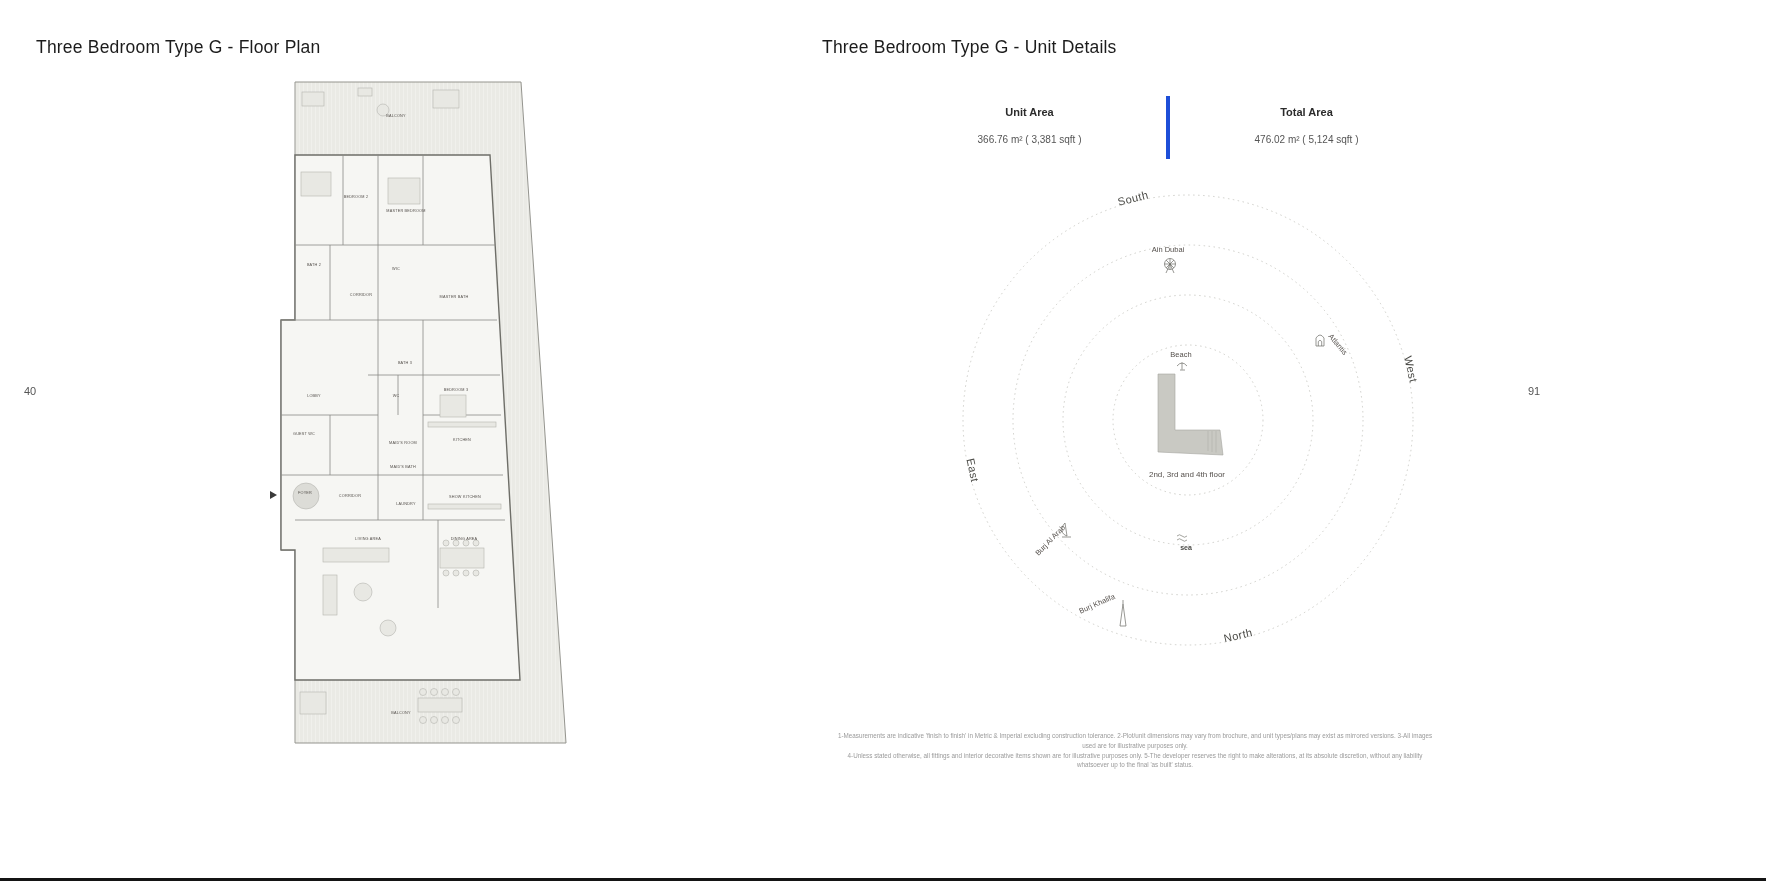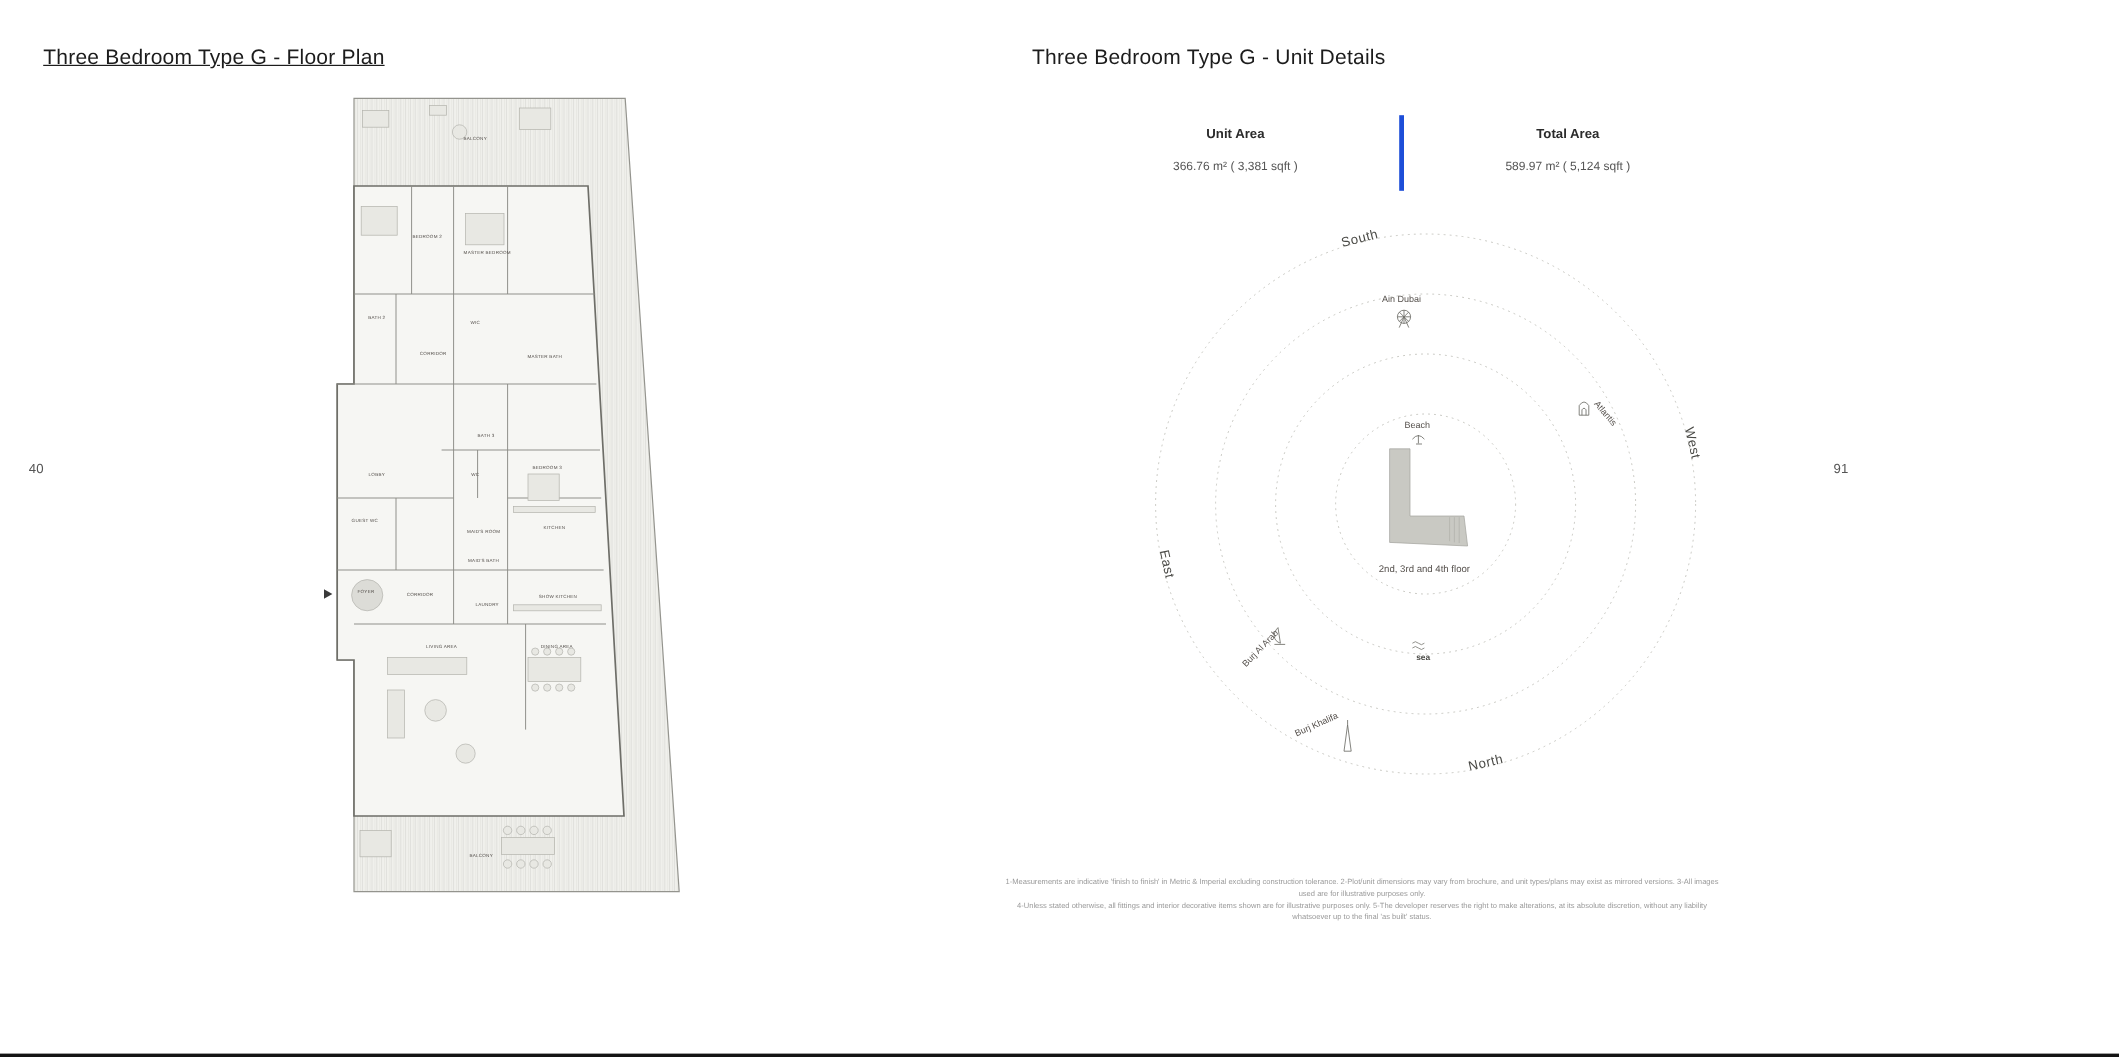"Three Bedroom Type G - Floor" #fp-title { text-decoration: underline -> none }
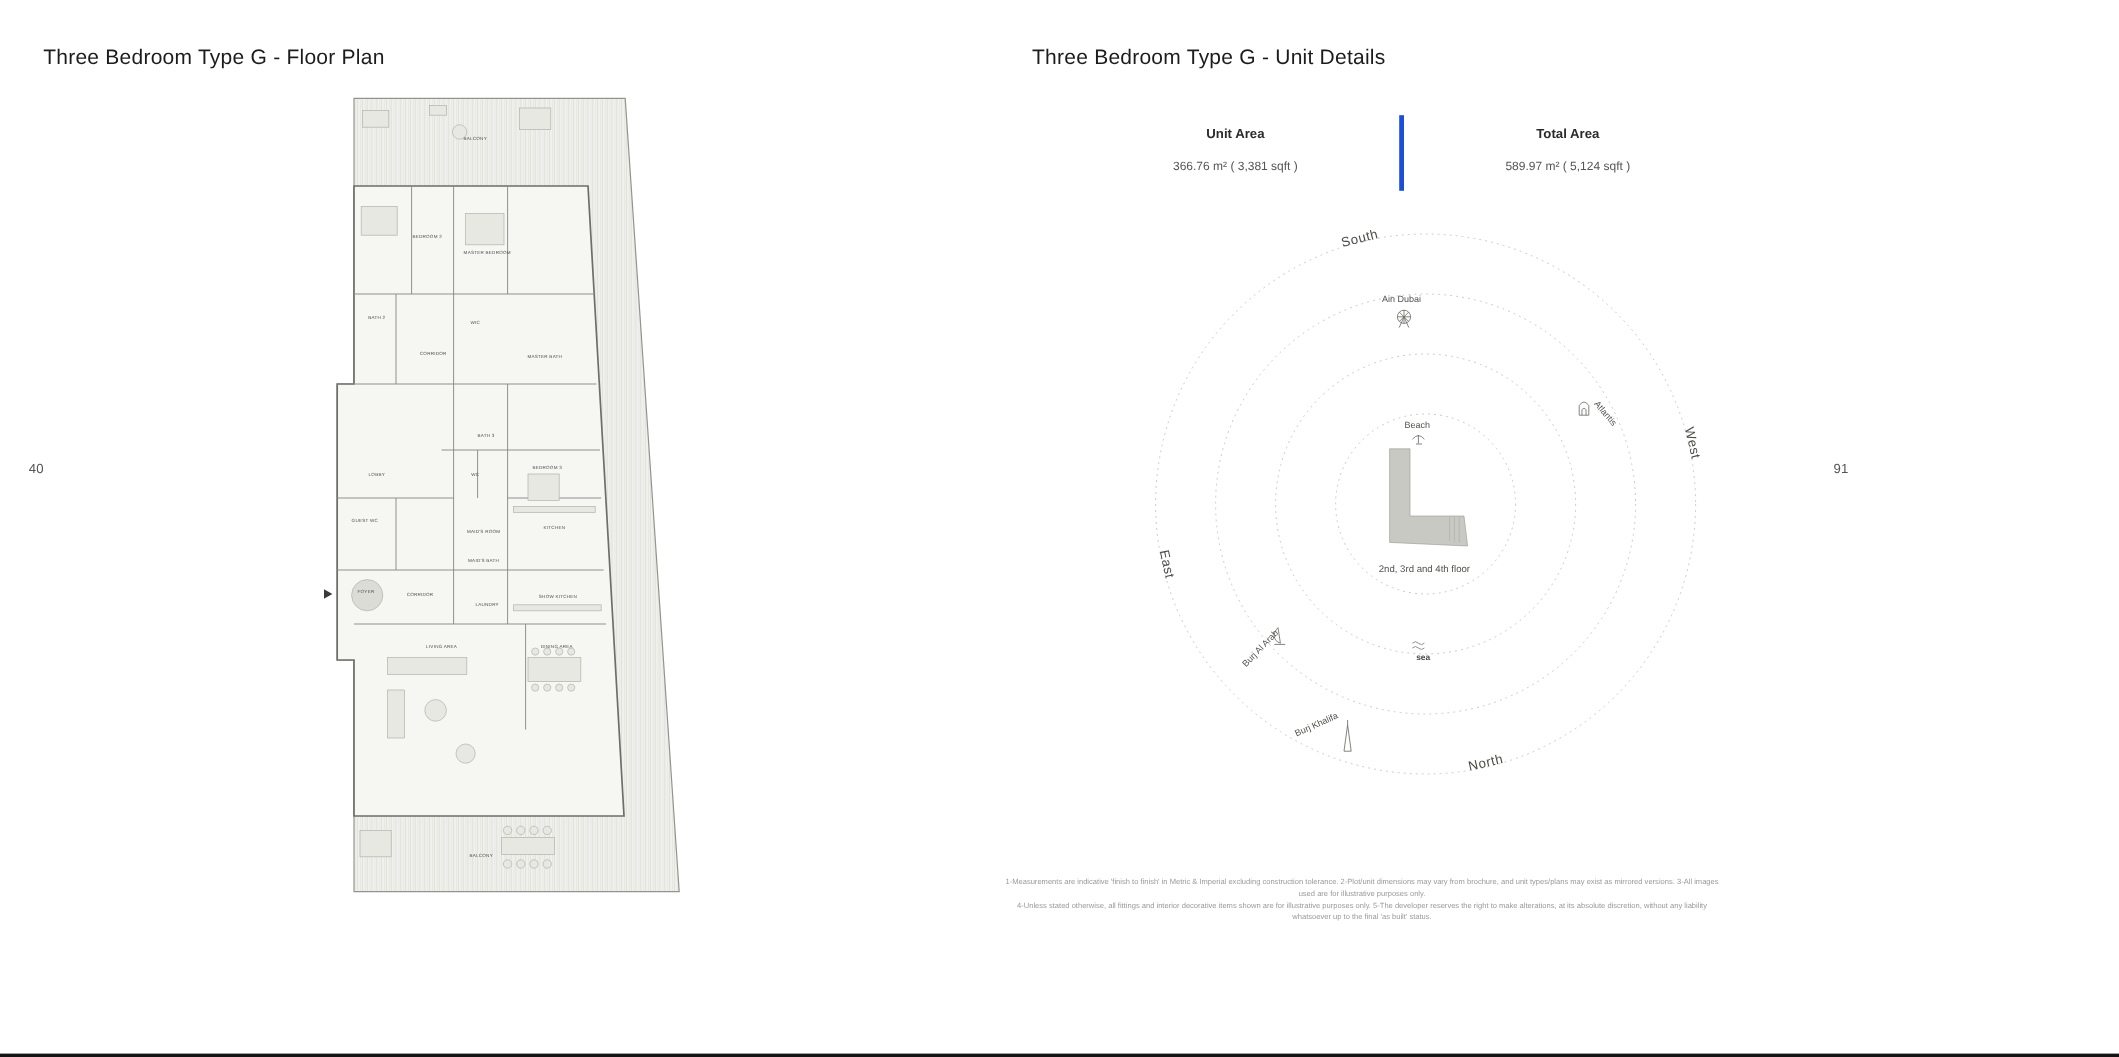"Three Bedroom Type G - Unit" #ud-title { left: 860px -> 822px }
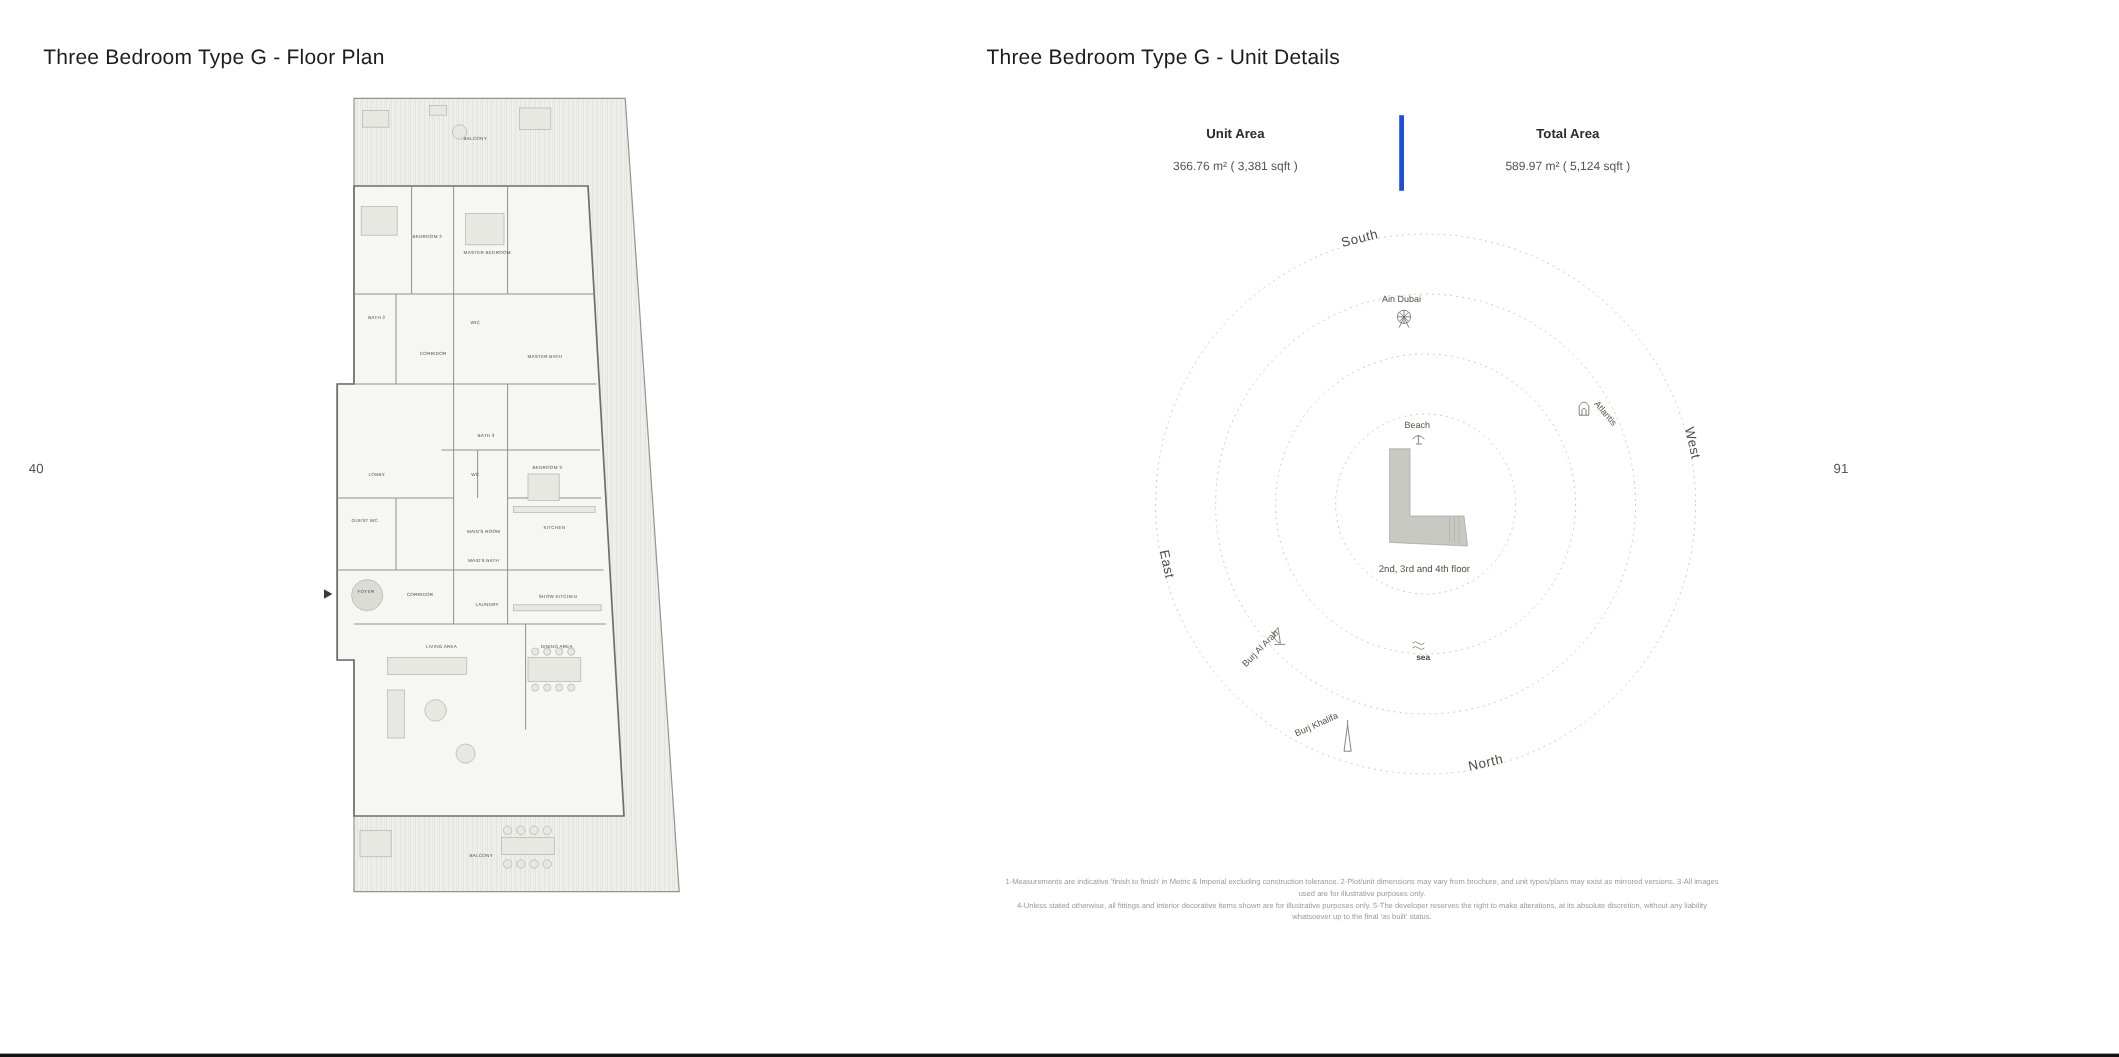"589.97 m² ( 5,124 sqft" div.details-value { text: 589.97 -> 476.02 }
